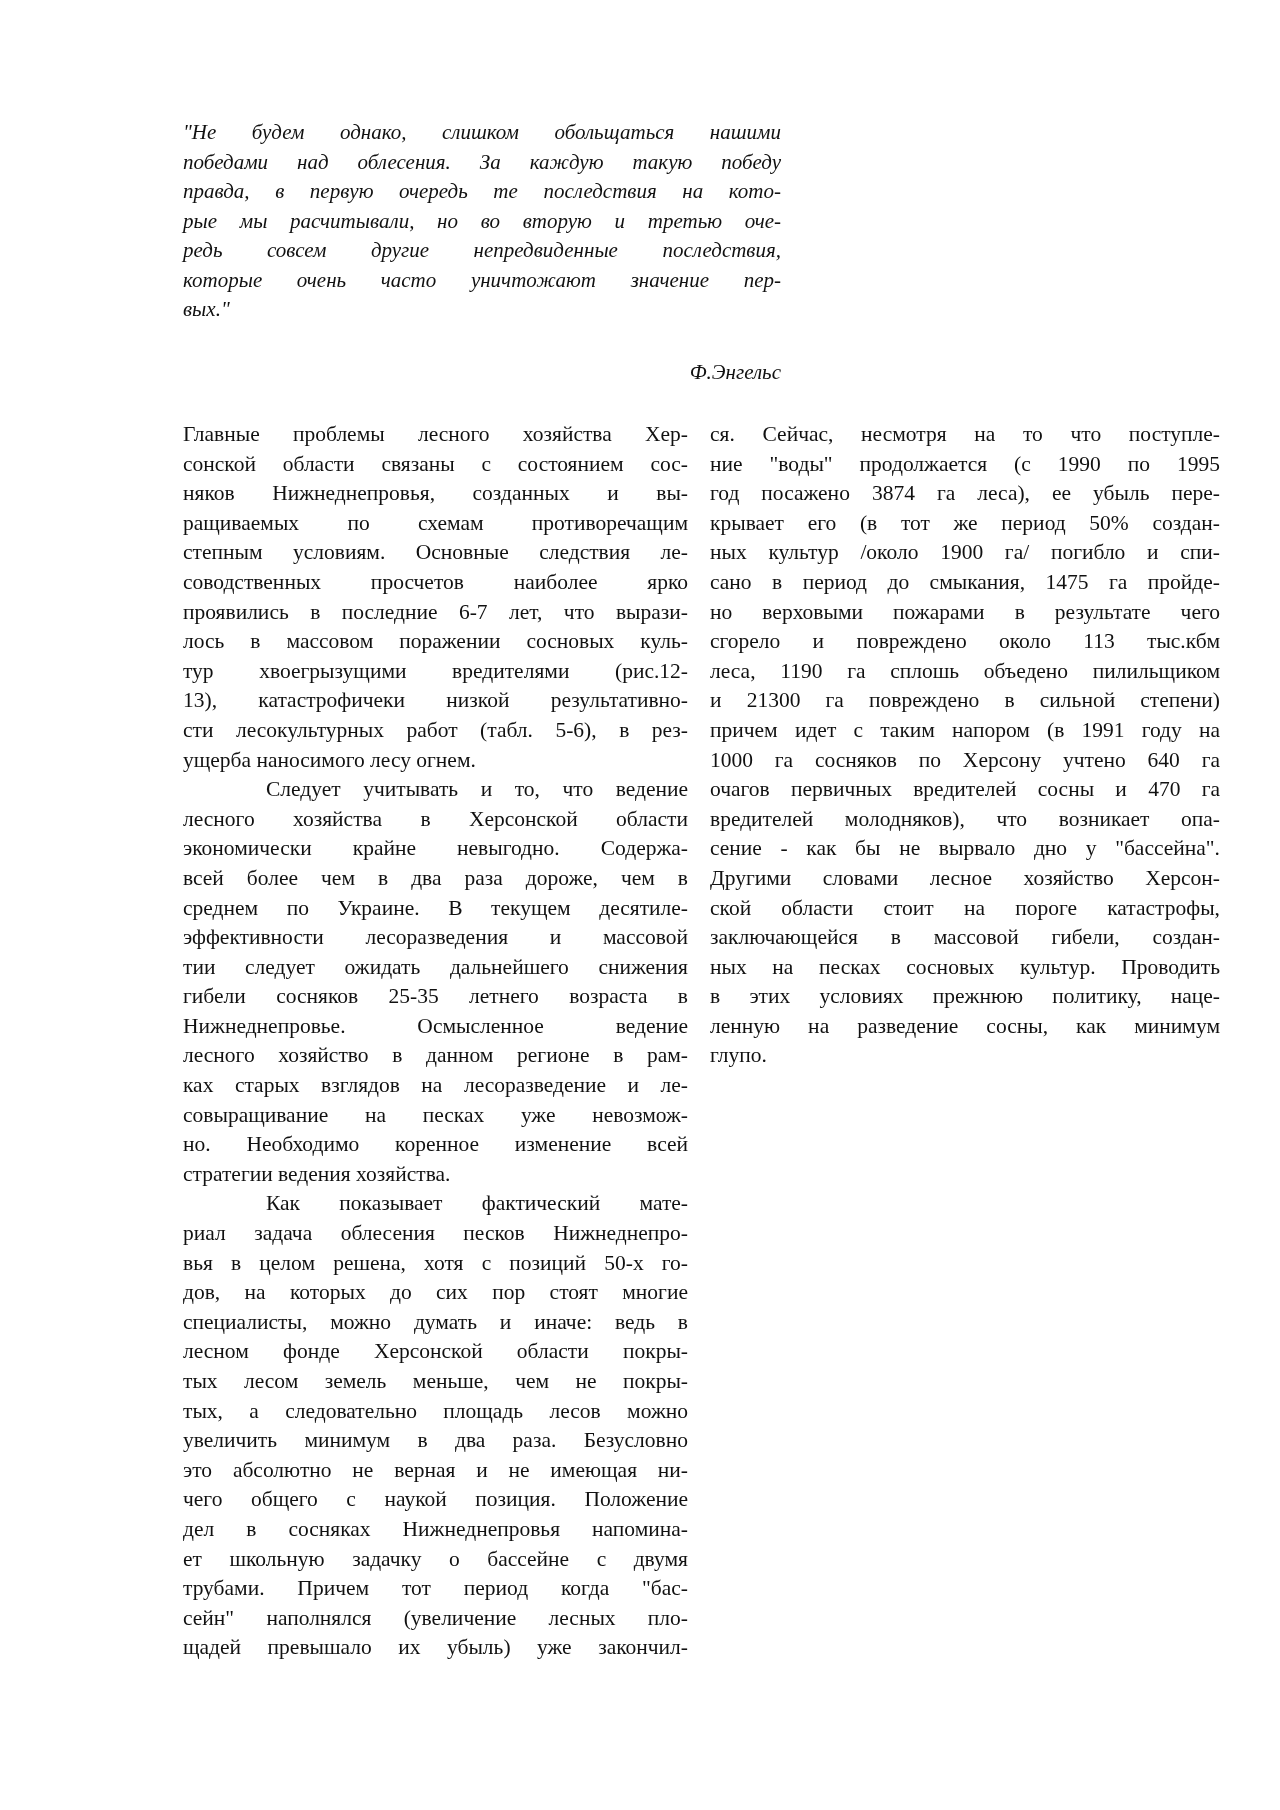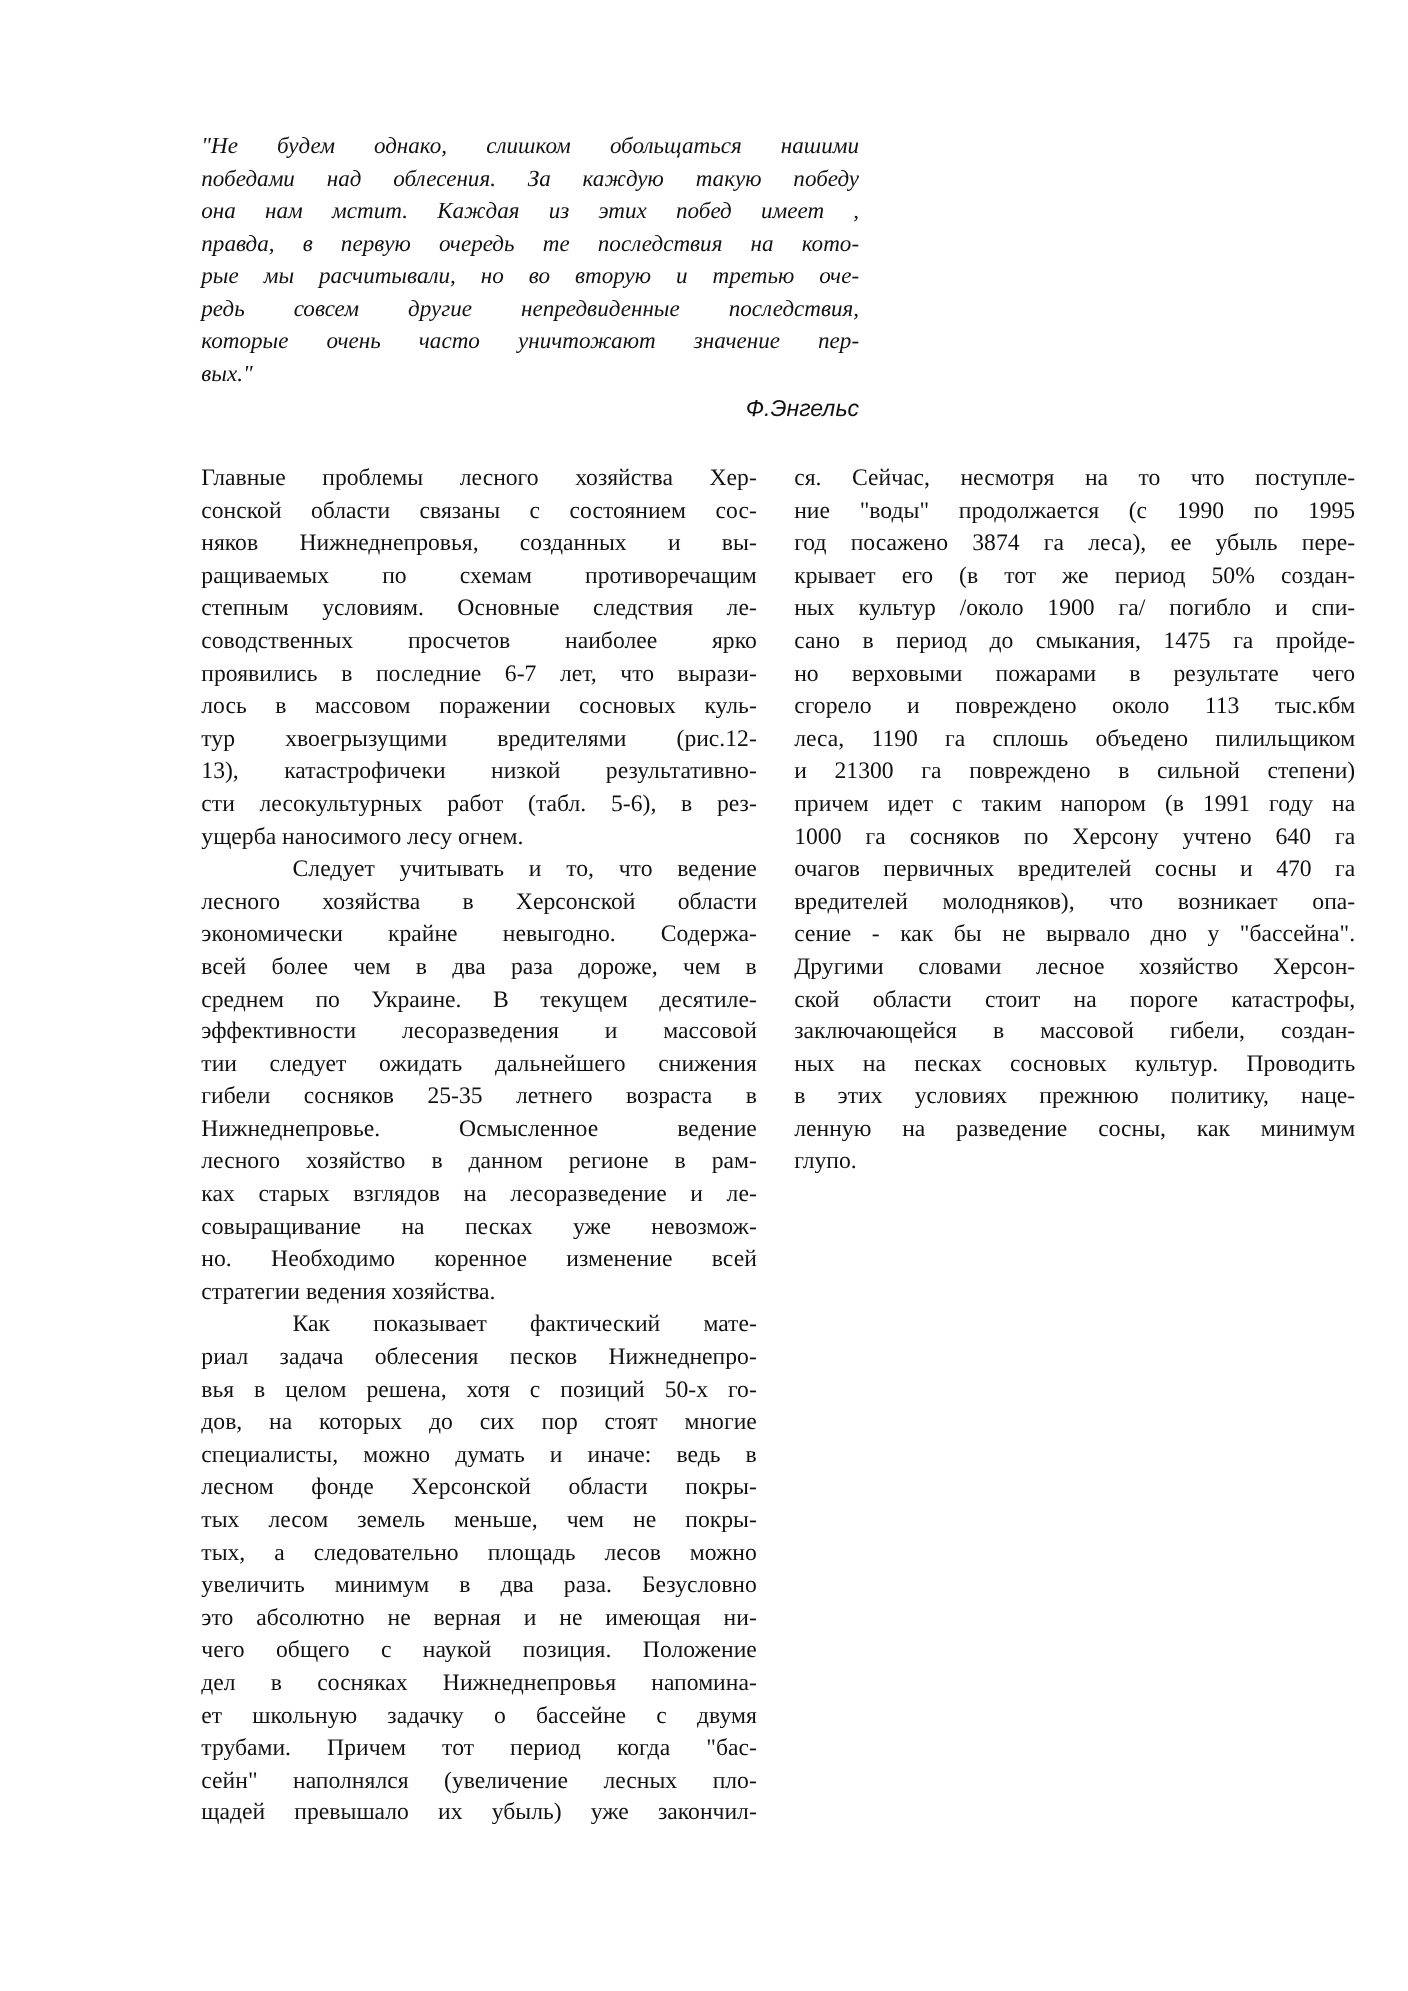"она нам мстит. Каждая из" span.quote-line { html: <span>она нам мстит. Каждая из этих побед имеет ,</span> -> none }
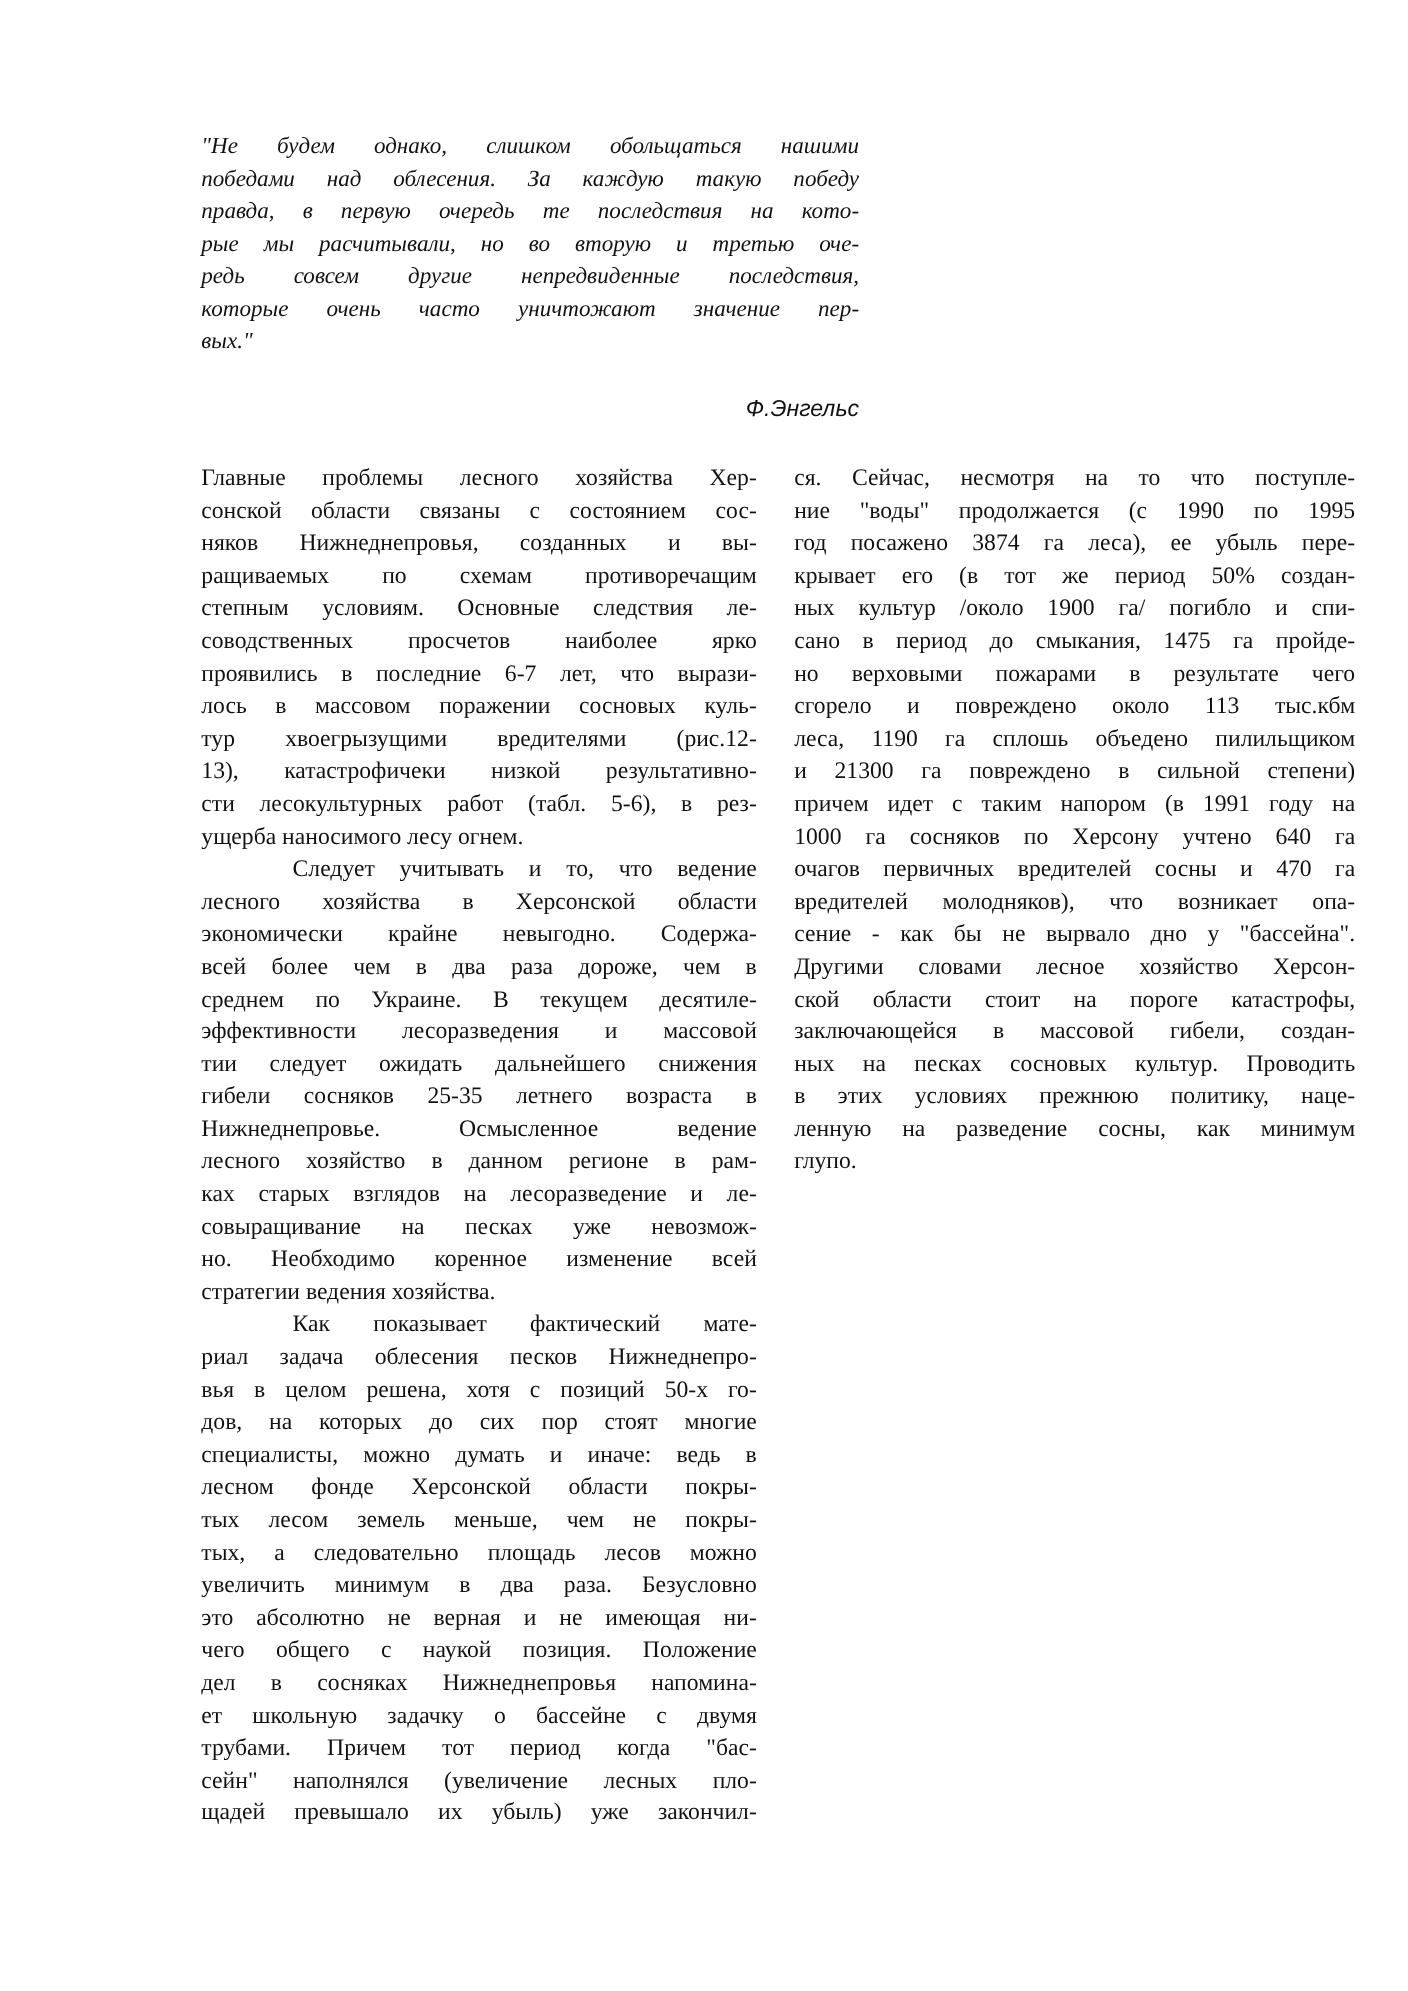"Ф.Энгельс" .attribution { font-family: Liberation Sans, sans-serif -> Liberation Serif, serif }
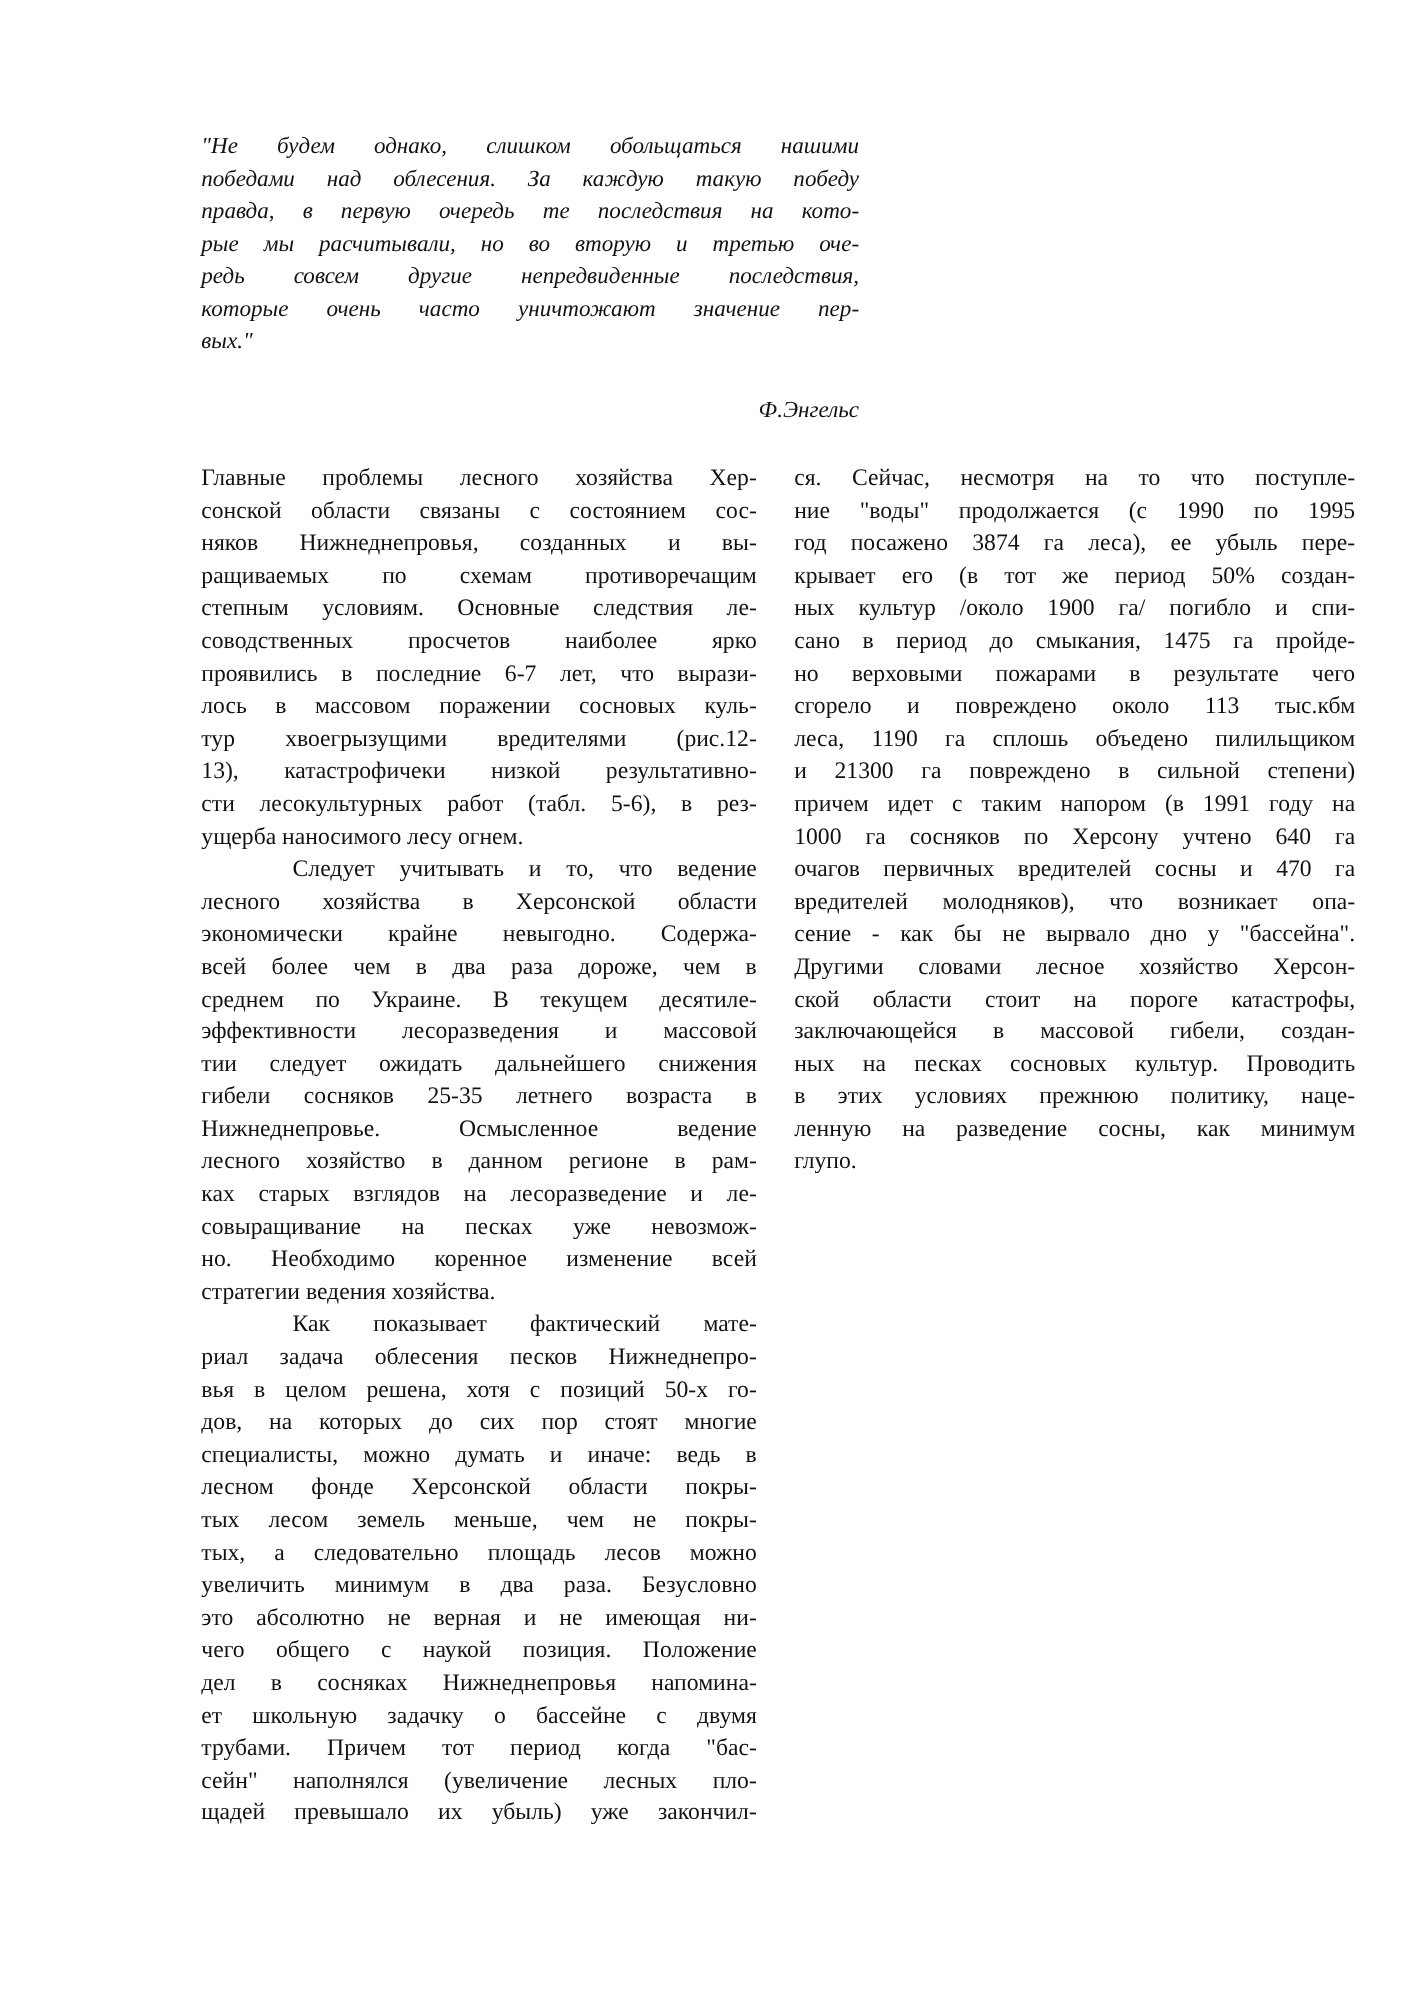"ся. Сейчас, несмотря на то" .col.right { margin-left: 12px -> none }
